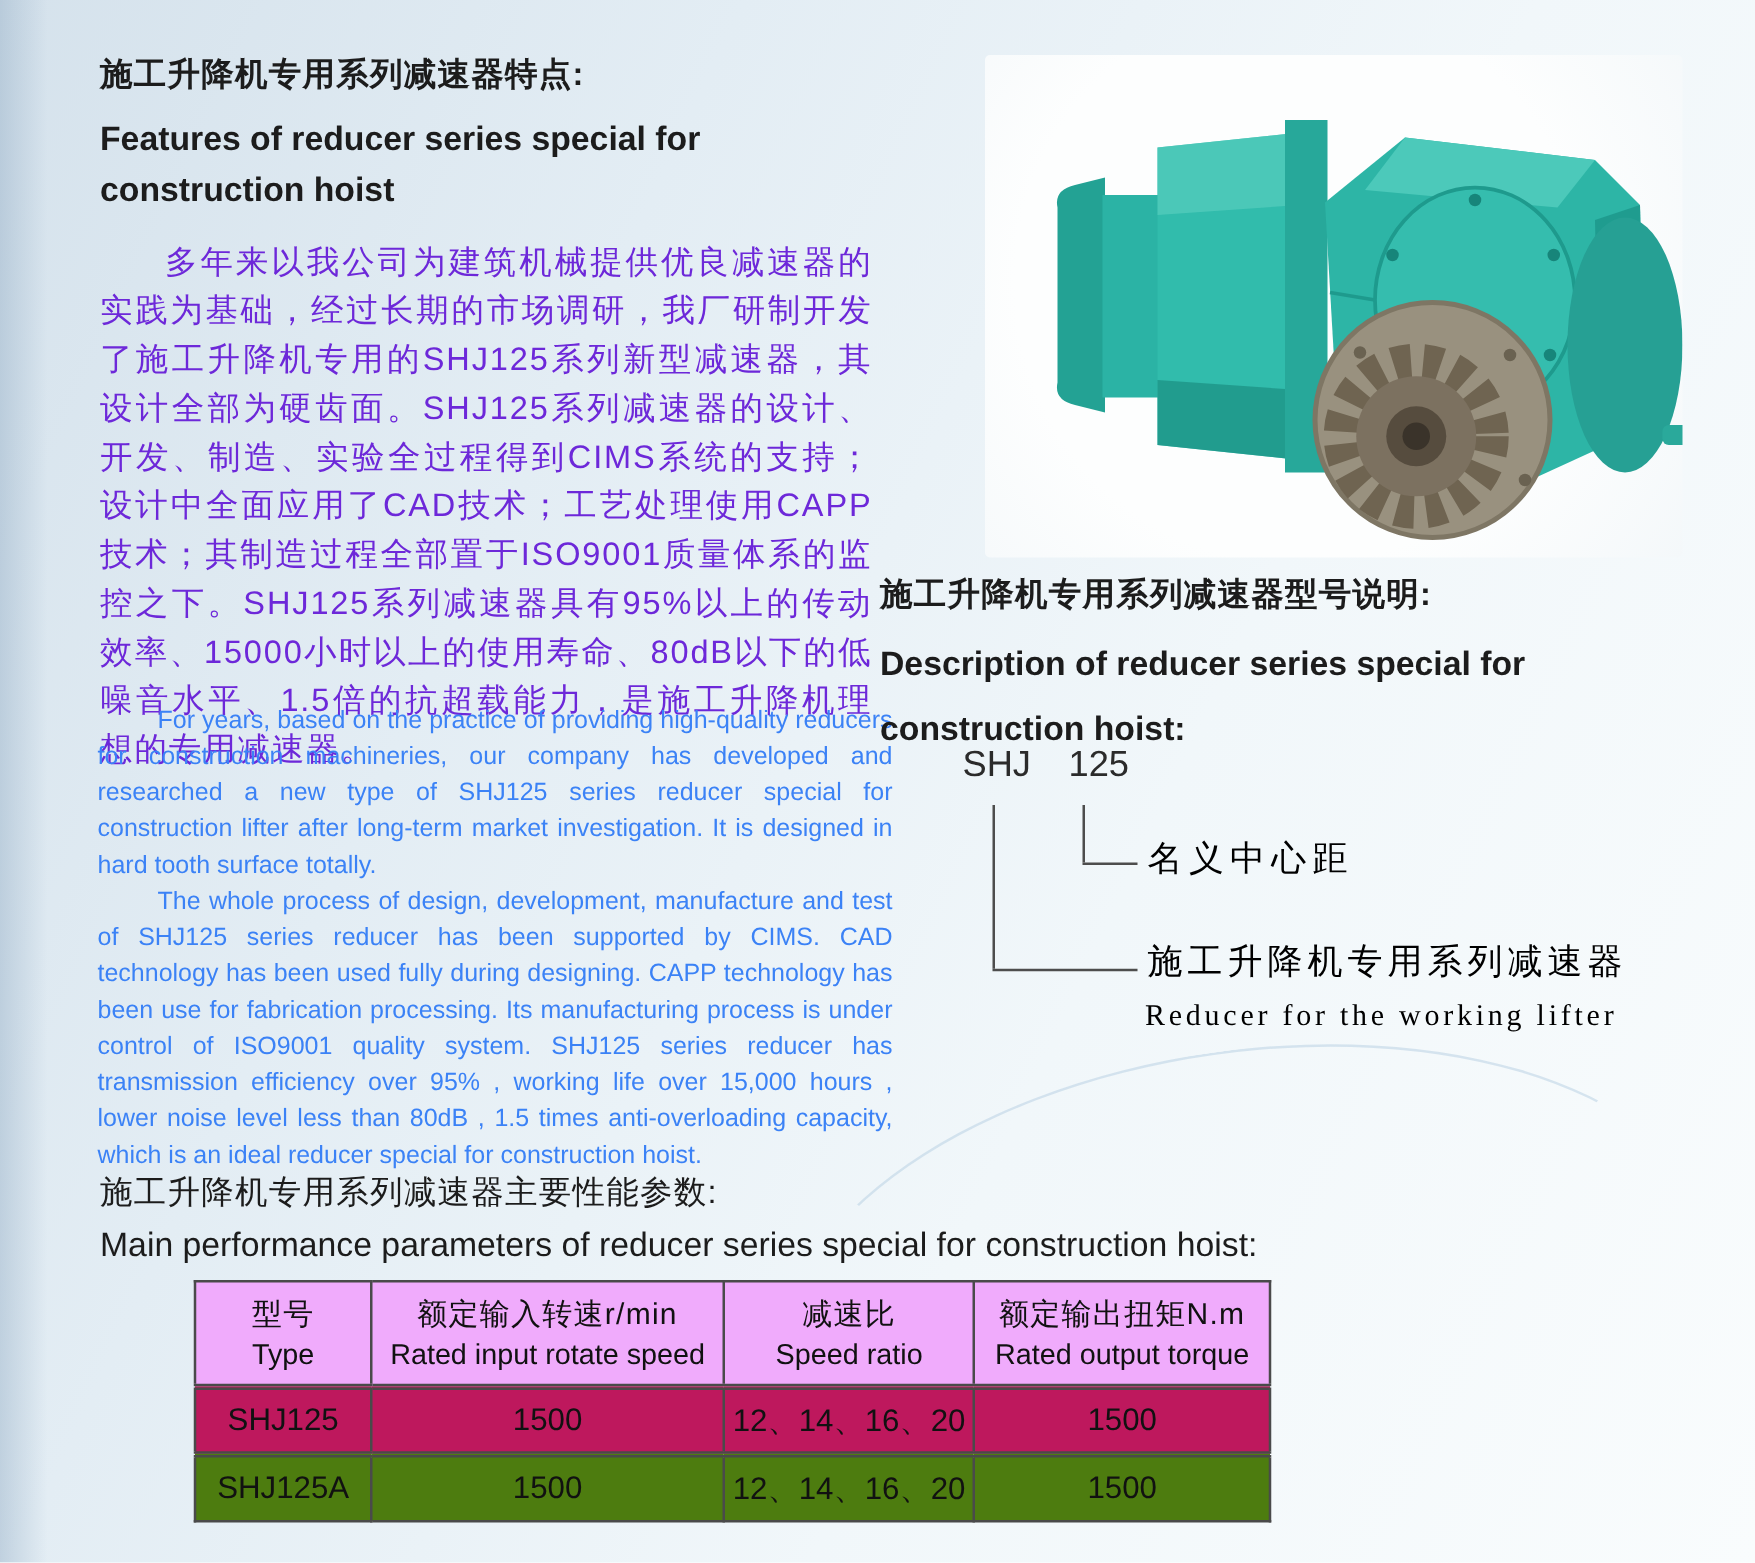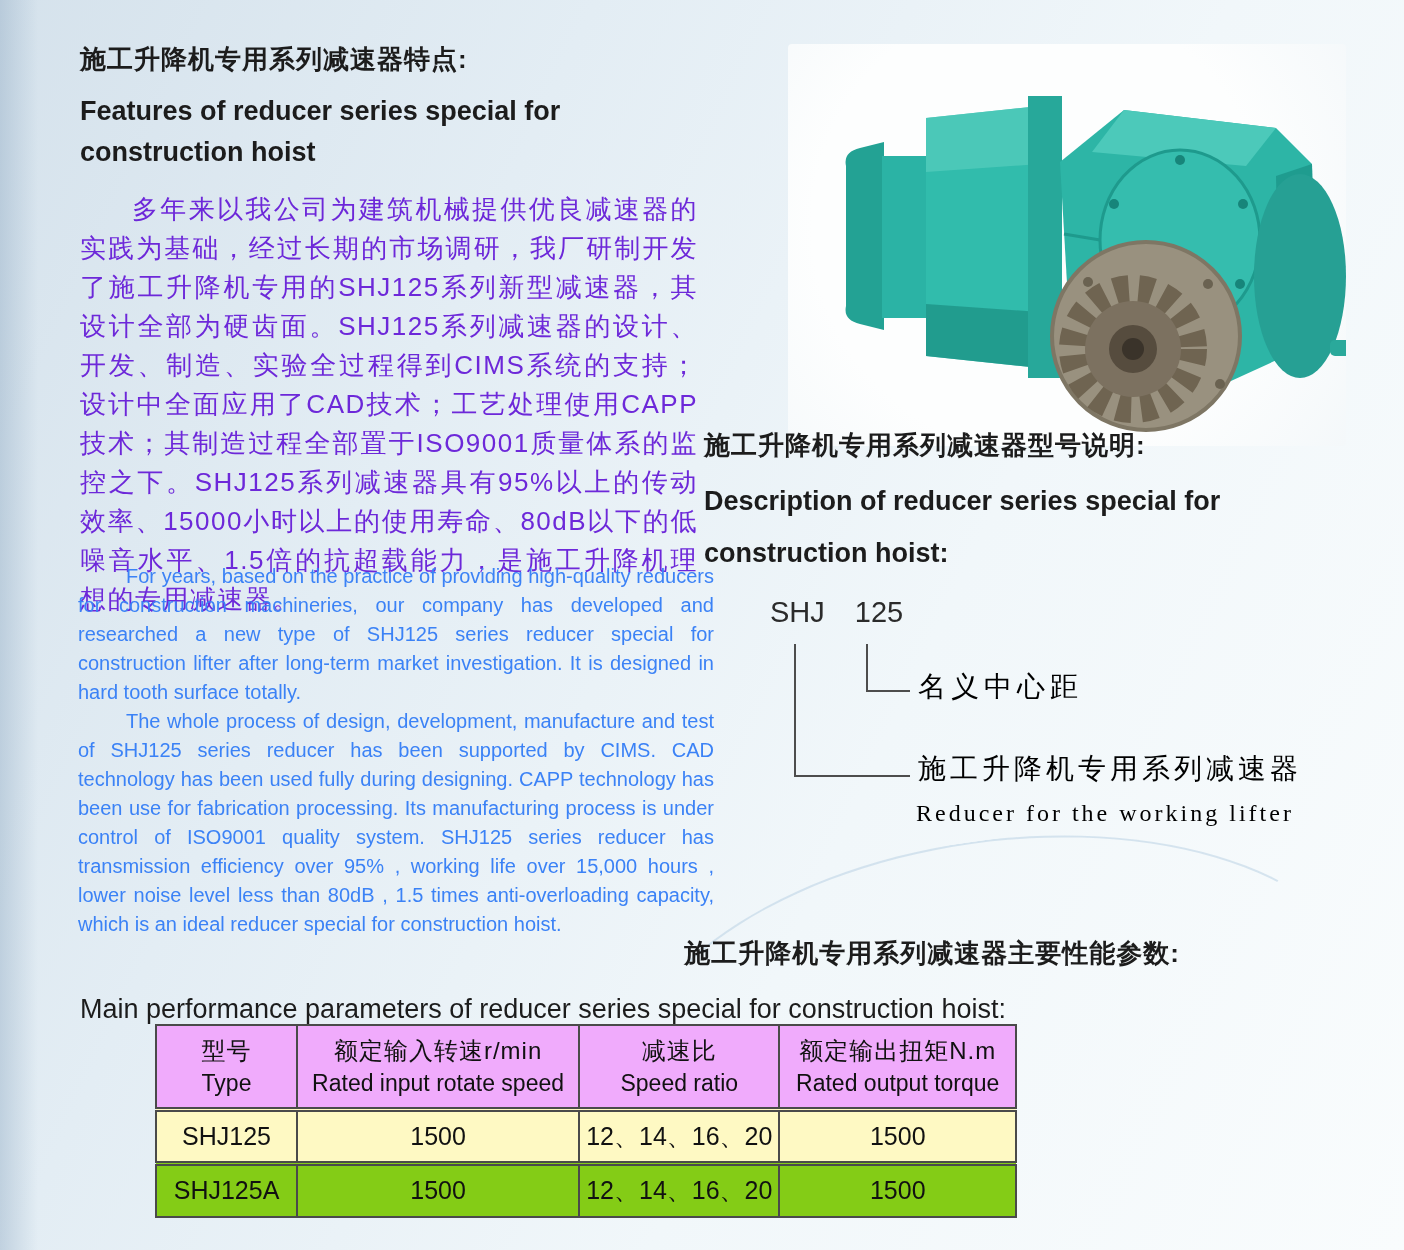"施工升降机专用系列减速器型号说明:" .model-head { top: 428px -> 458px }
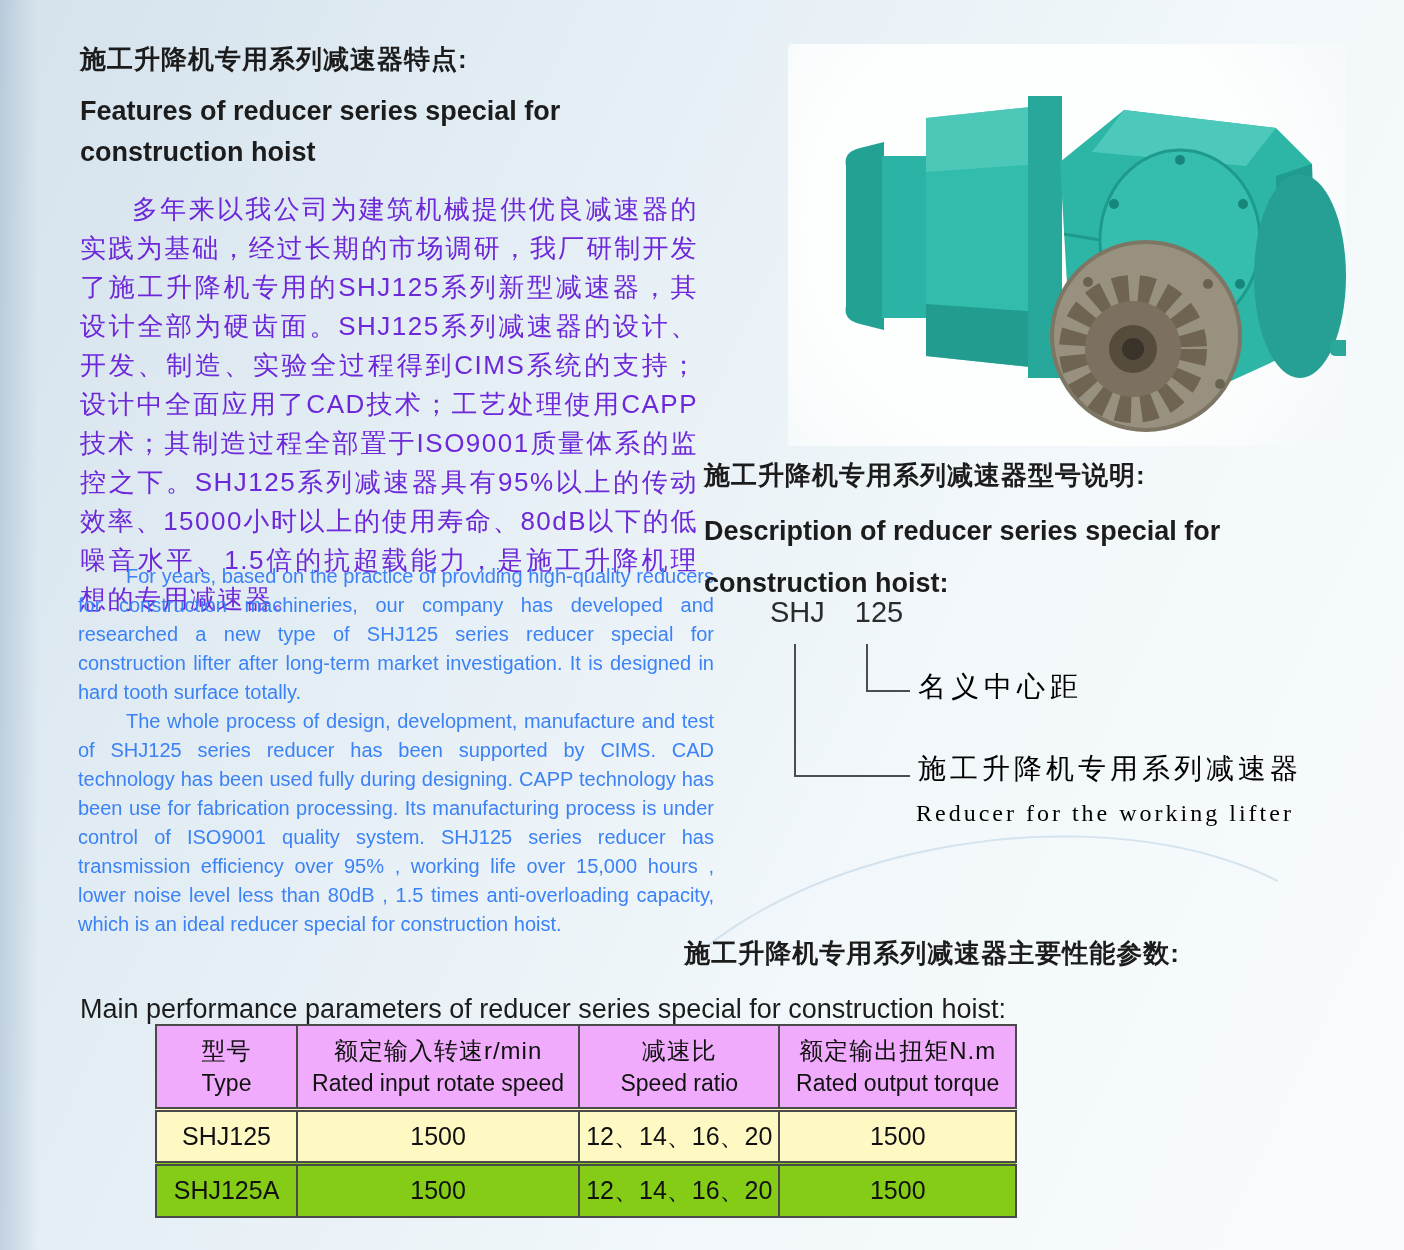"施工升降机专用系列减速器主要性能参数:" .params-head .zh { font-weight: 700 -> 400; margin-bottom: 23px -> 10px; text-align: right -> none }
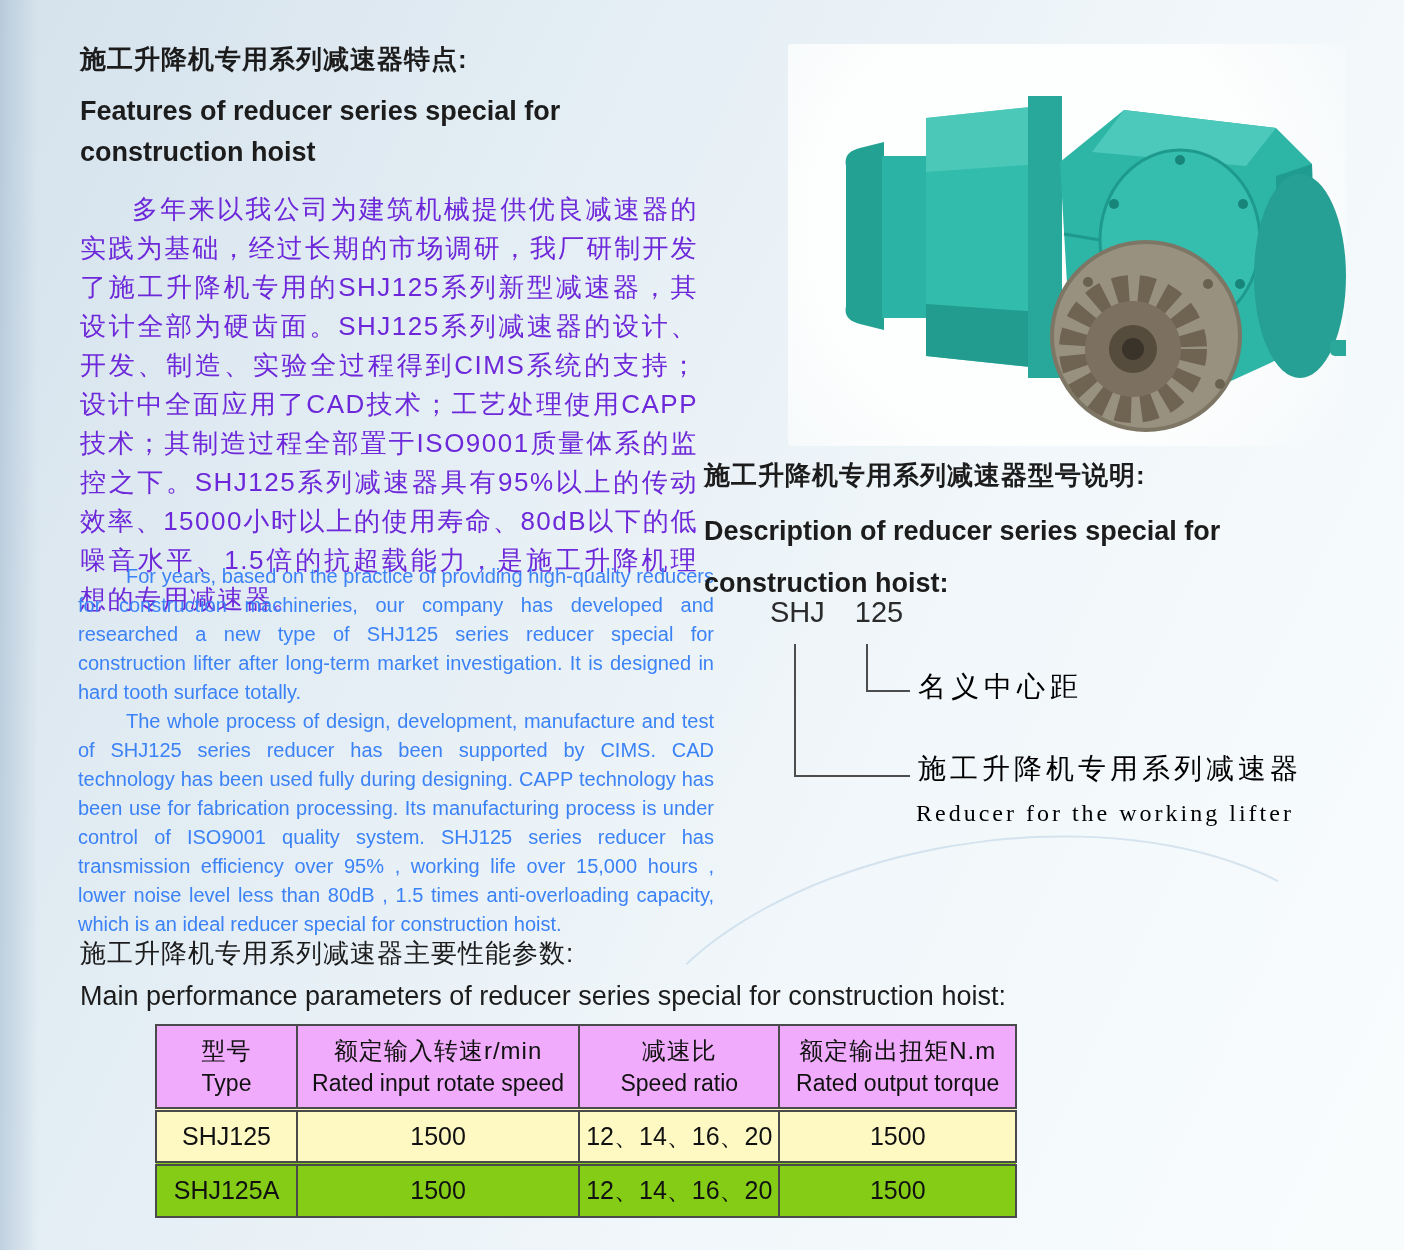"SHJ125" tr.row-a td { background: #fef9c3 -> #be185d }
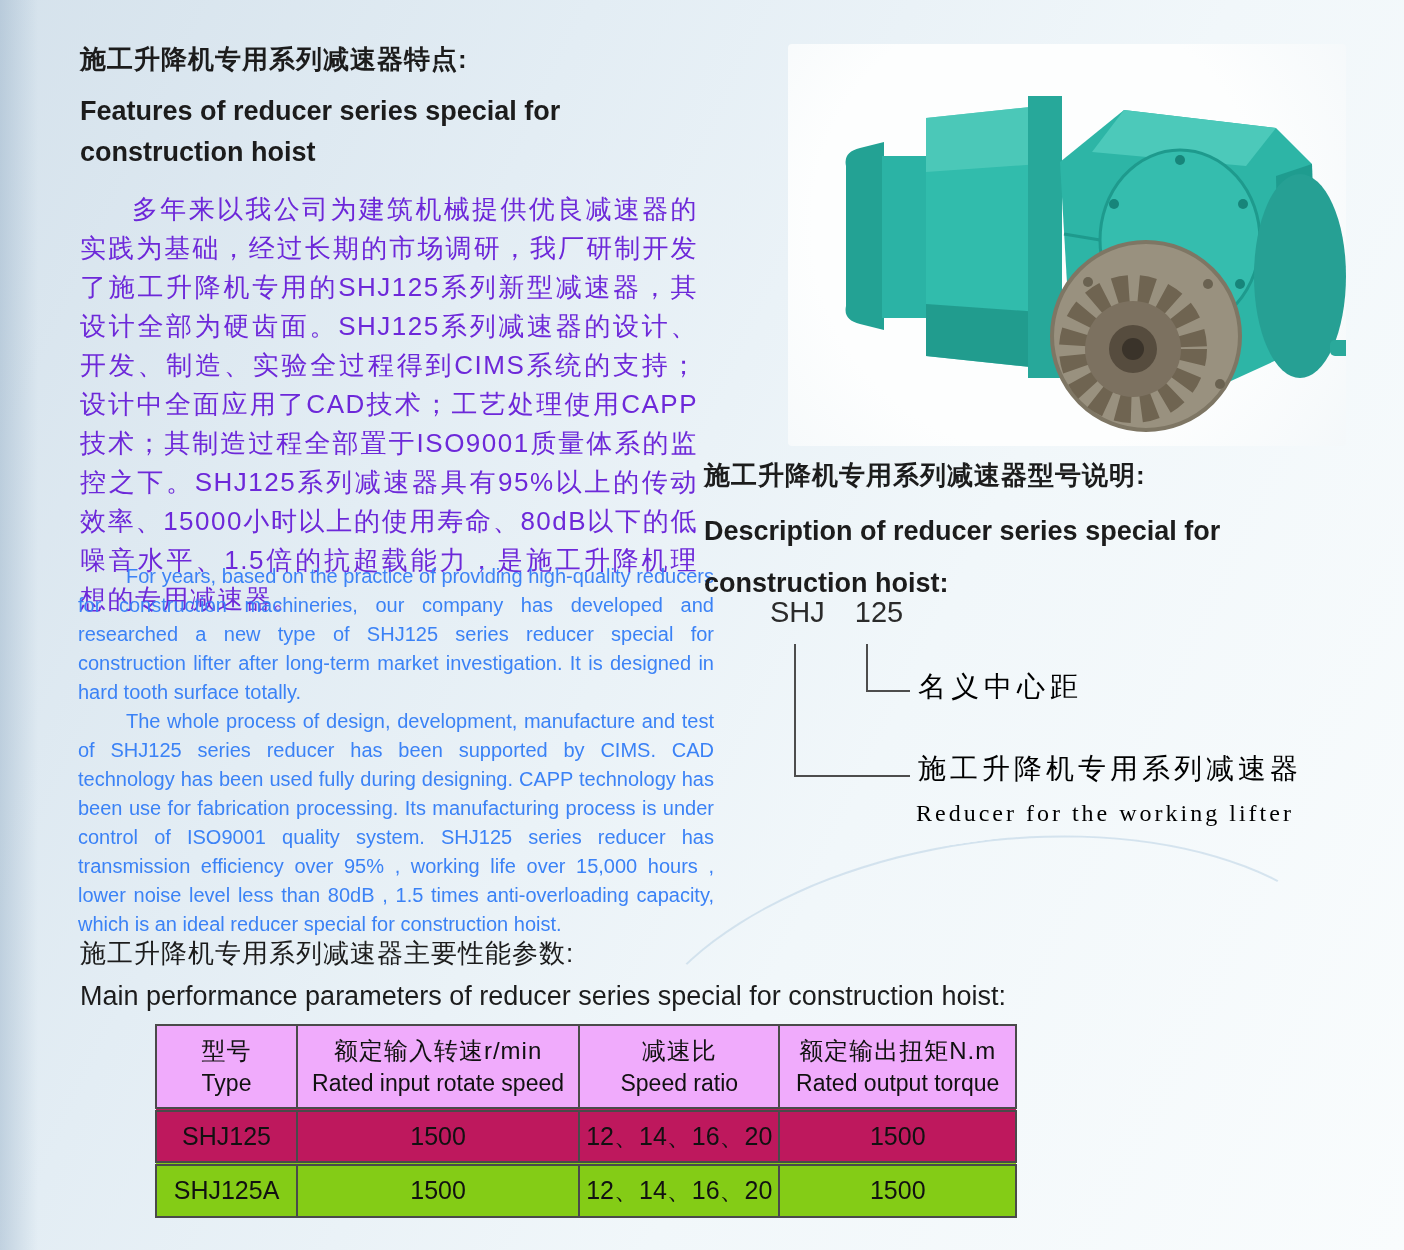"SHJ125A" tr.row-b td { background: #84cc16 -> #4d7c0f }
